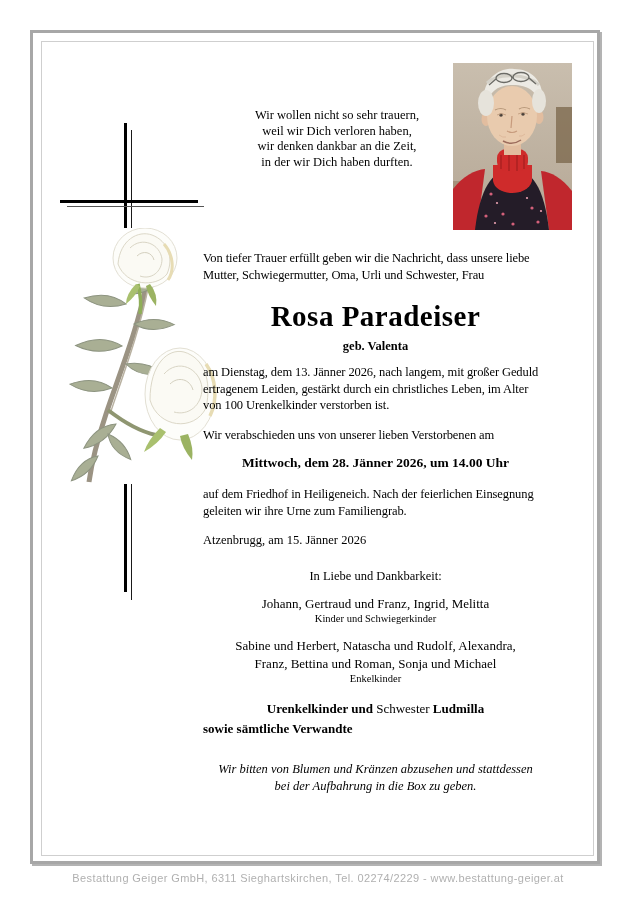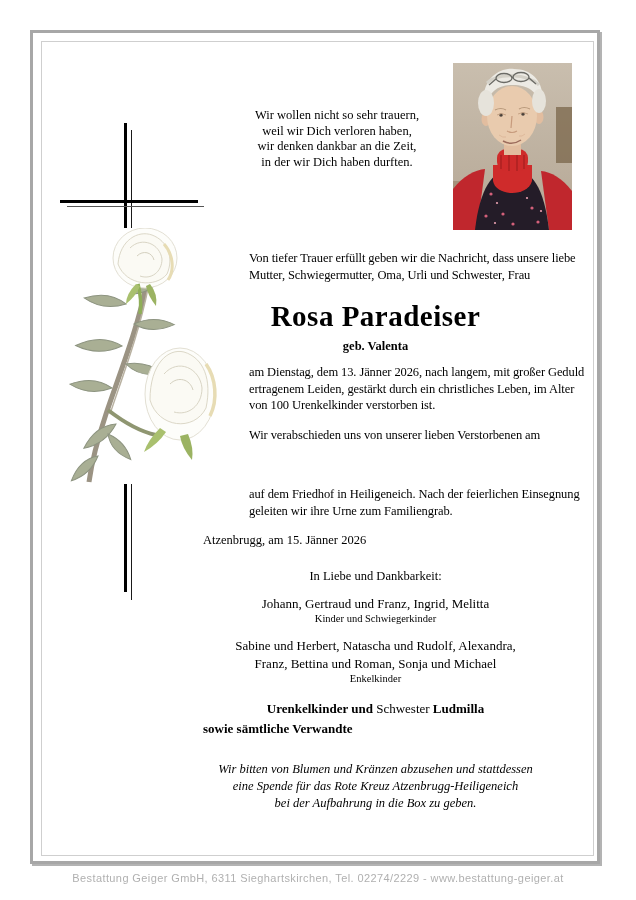"Von tiefer Trauer erfüllt geben" .body-text > div { margin-left: 46px -> none }
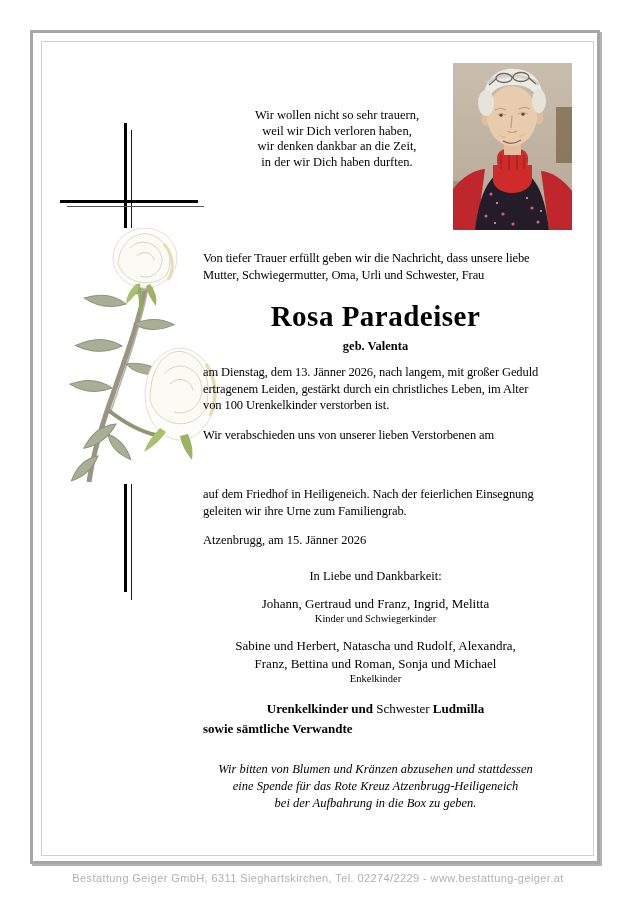"Mittwoch, dem 28. Jänner 2026," div.txt { html: none -> <div>Mittwoch, dem 28. Jänner 2026, um 14.00 Uhr</div> }
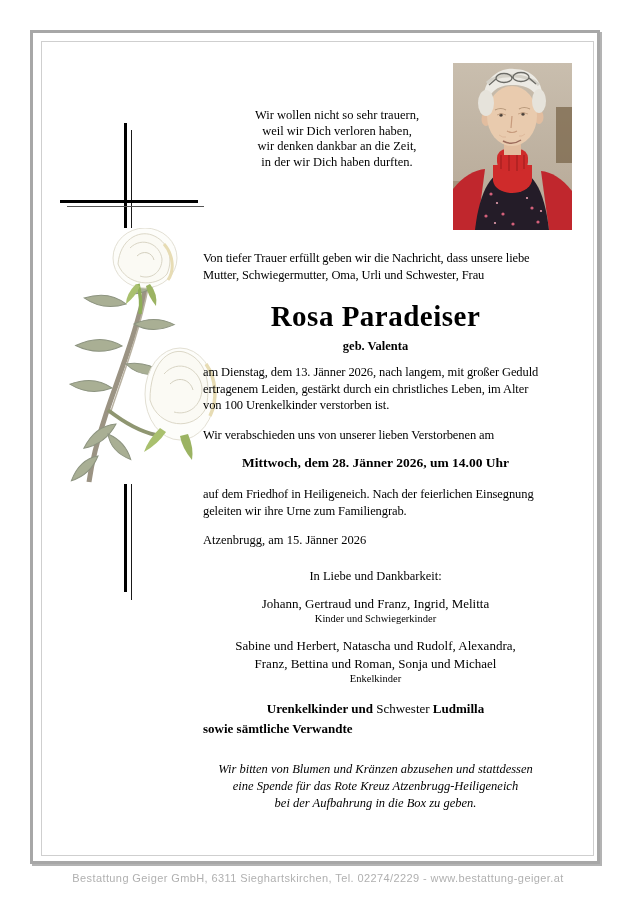"eine Spende für das Rote" div { html: <div>eine Spende für das Rote Kreuz Atzenbrugg-Heiligeneich</div> -> none }
